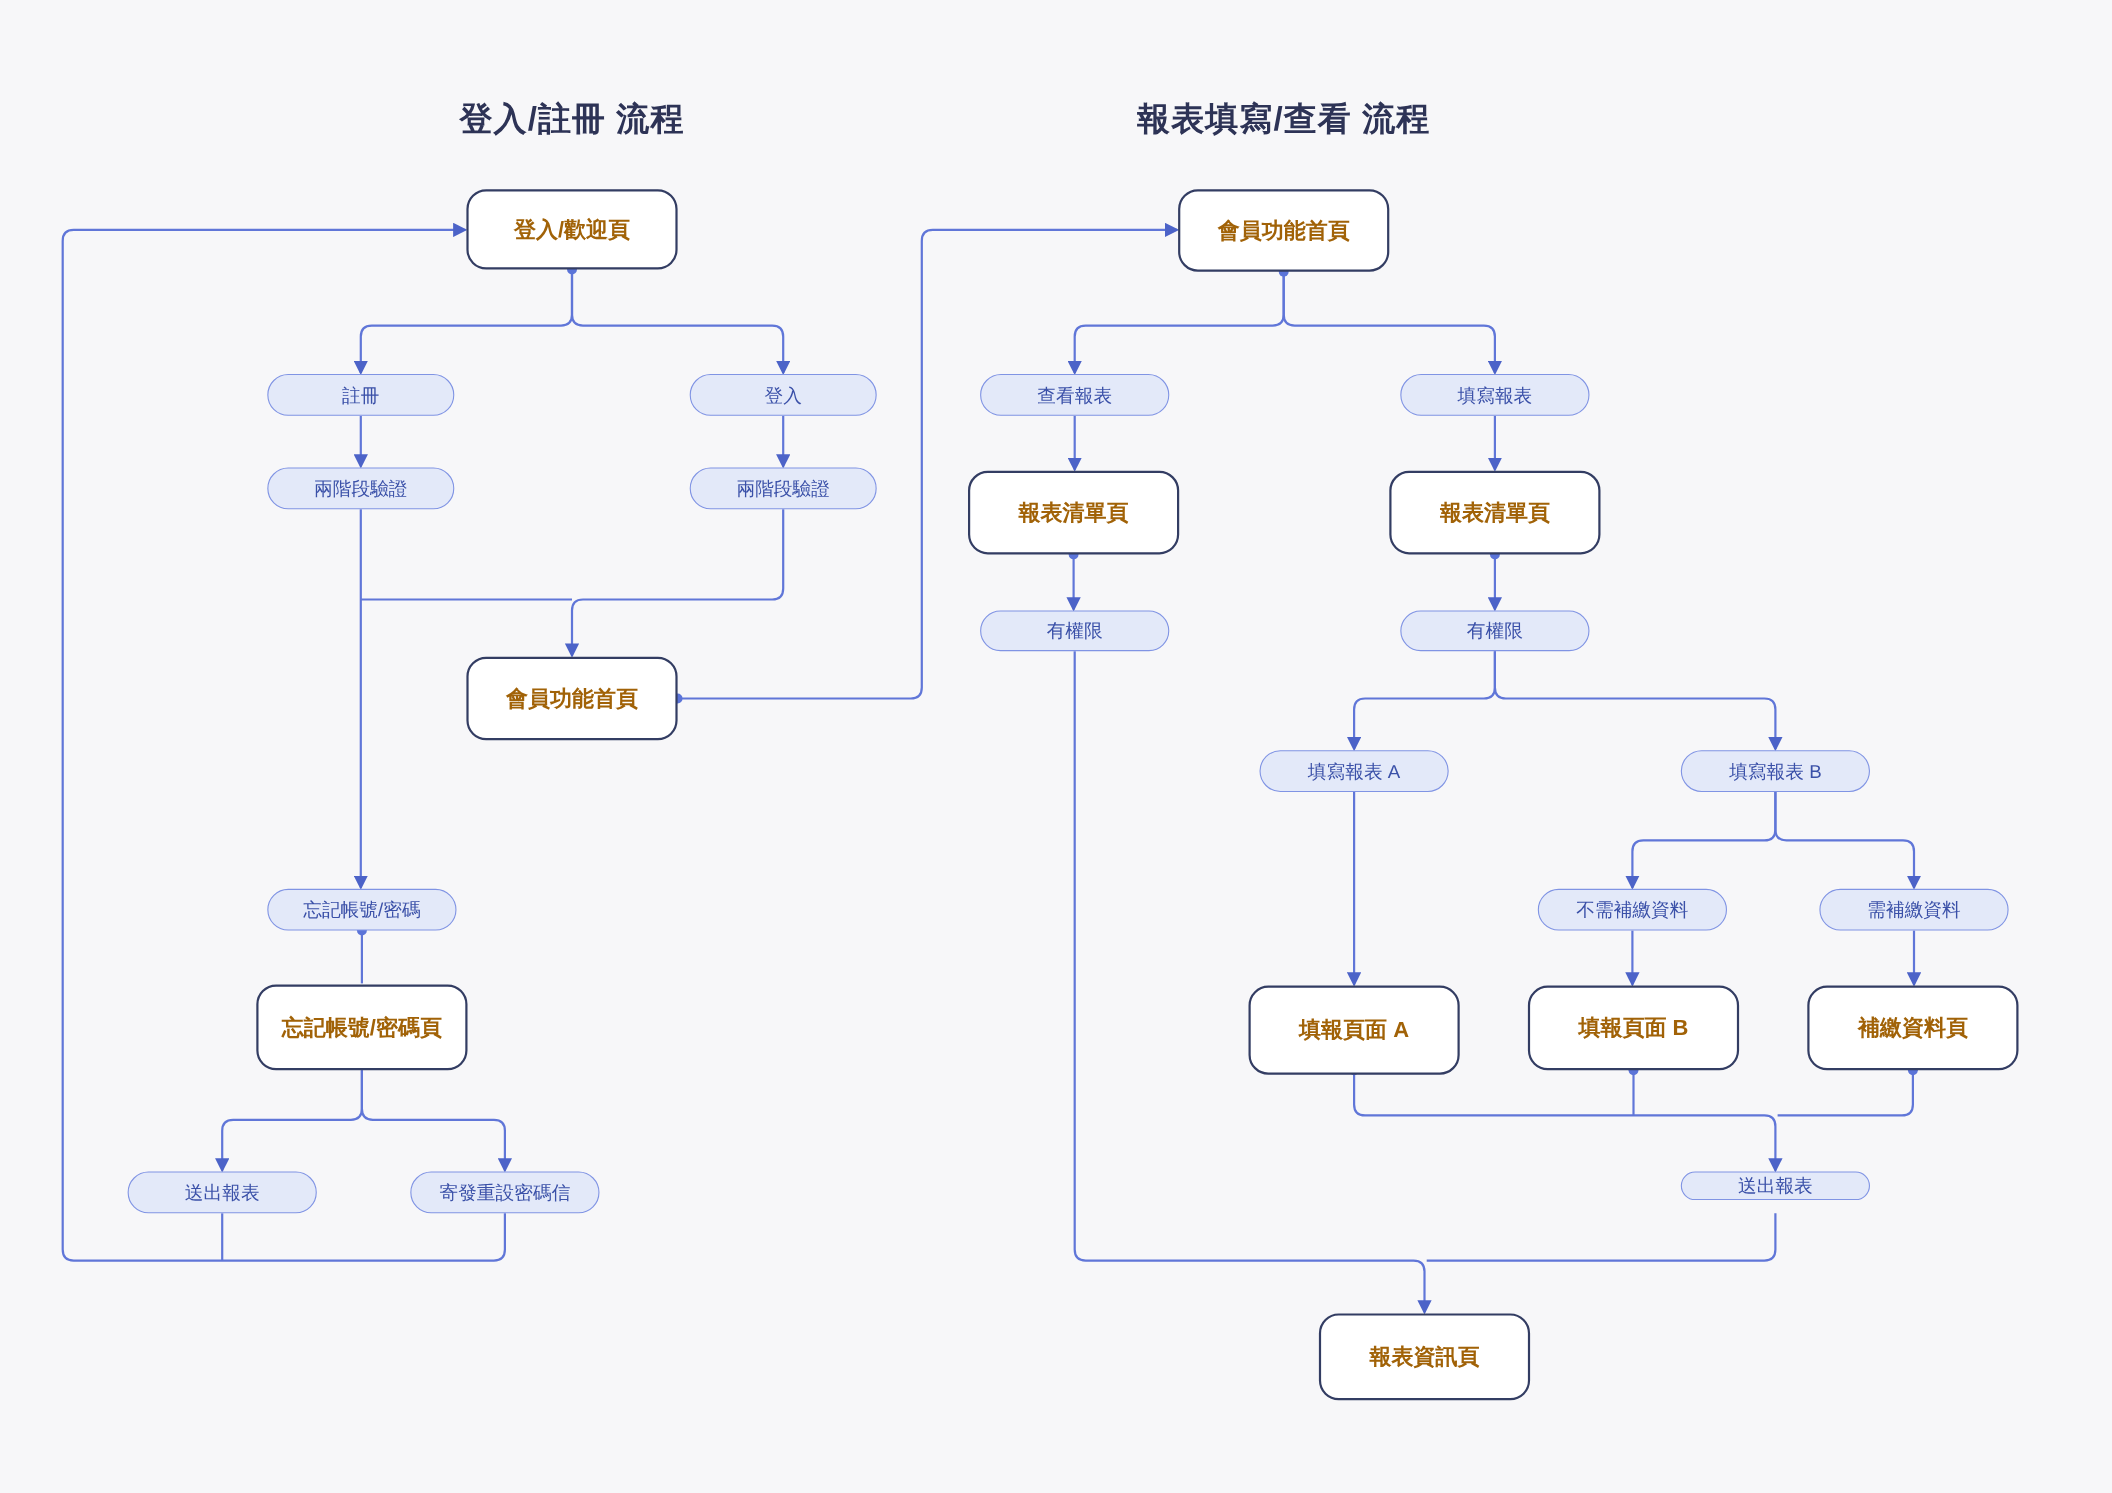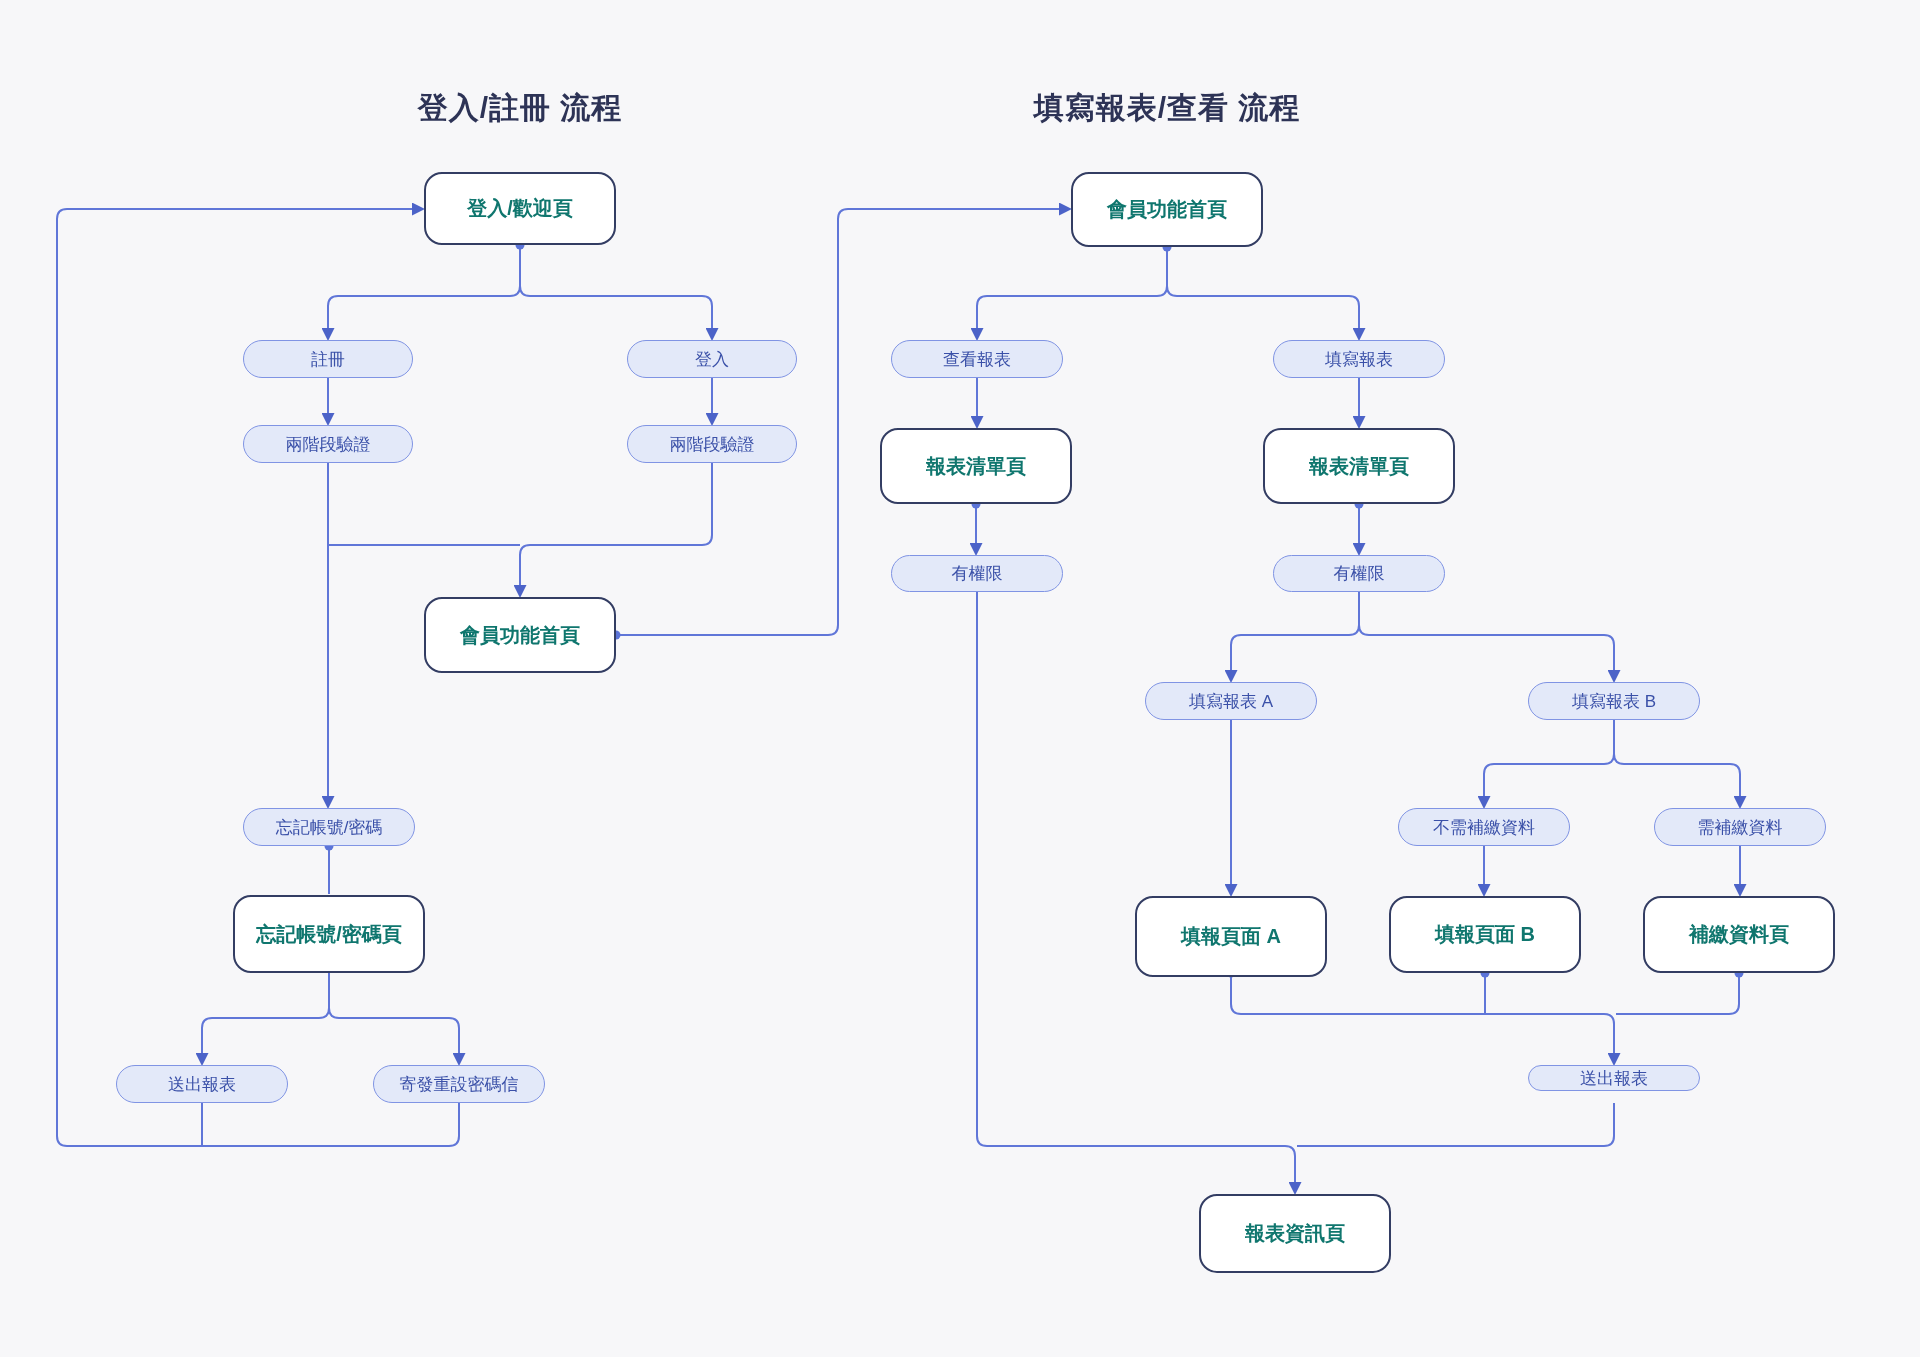"填寫報表/查看 流程" div.chart-title { text: 填寫報表/ -> 報表填寫/ }
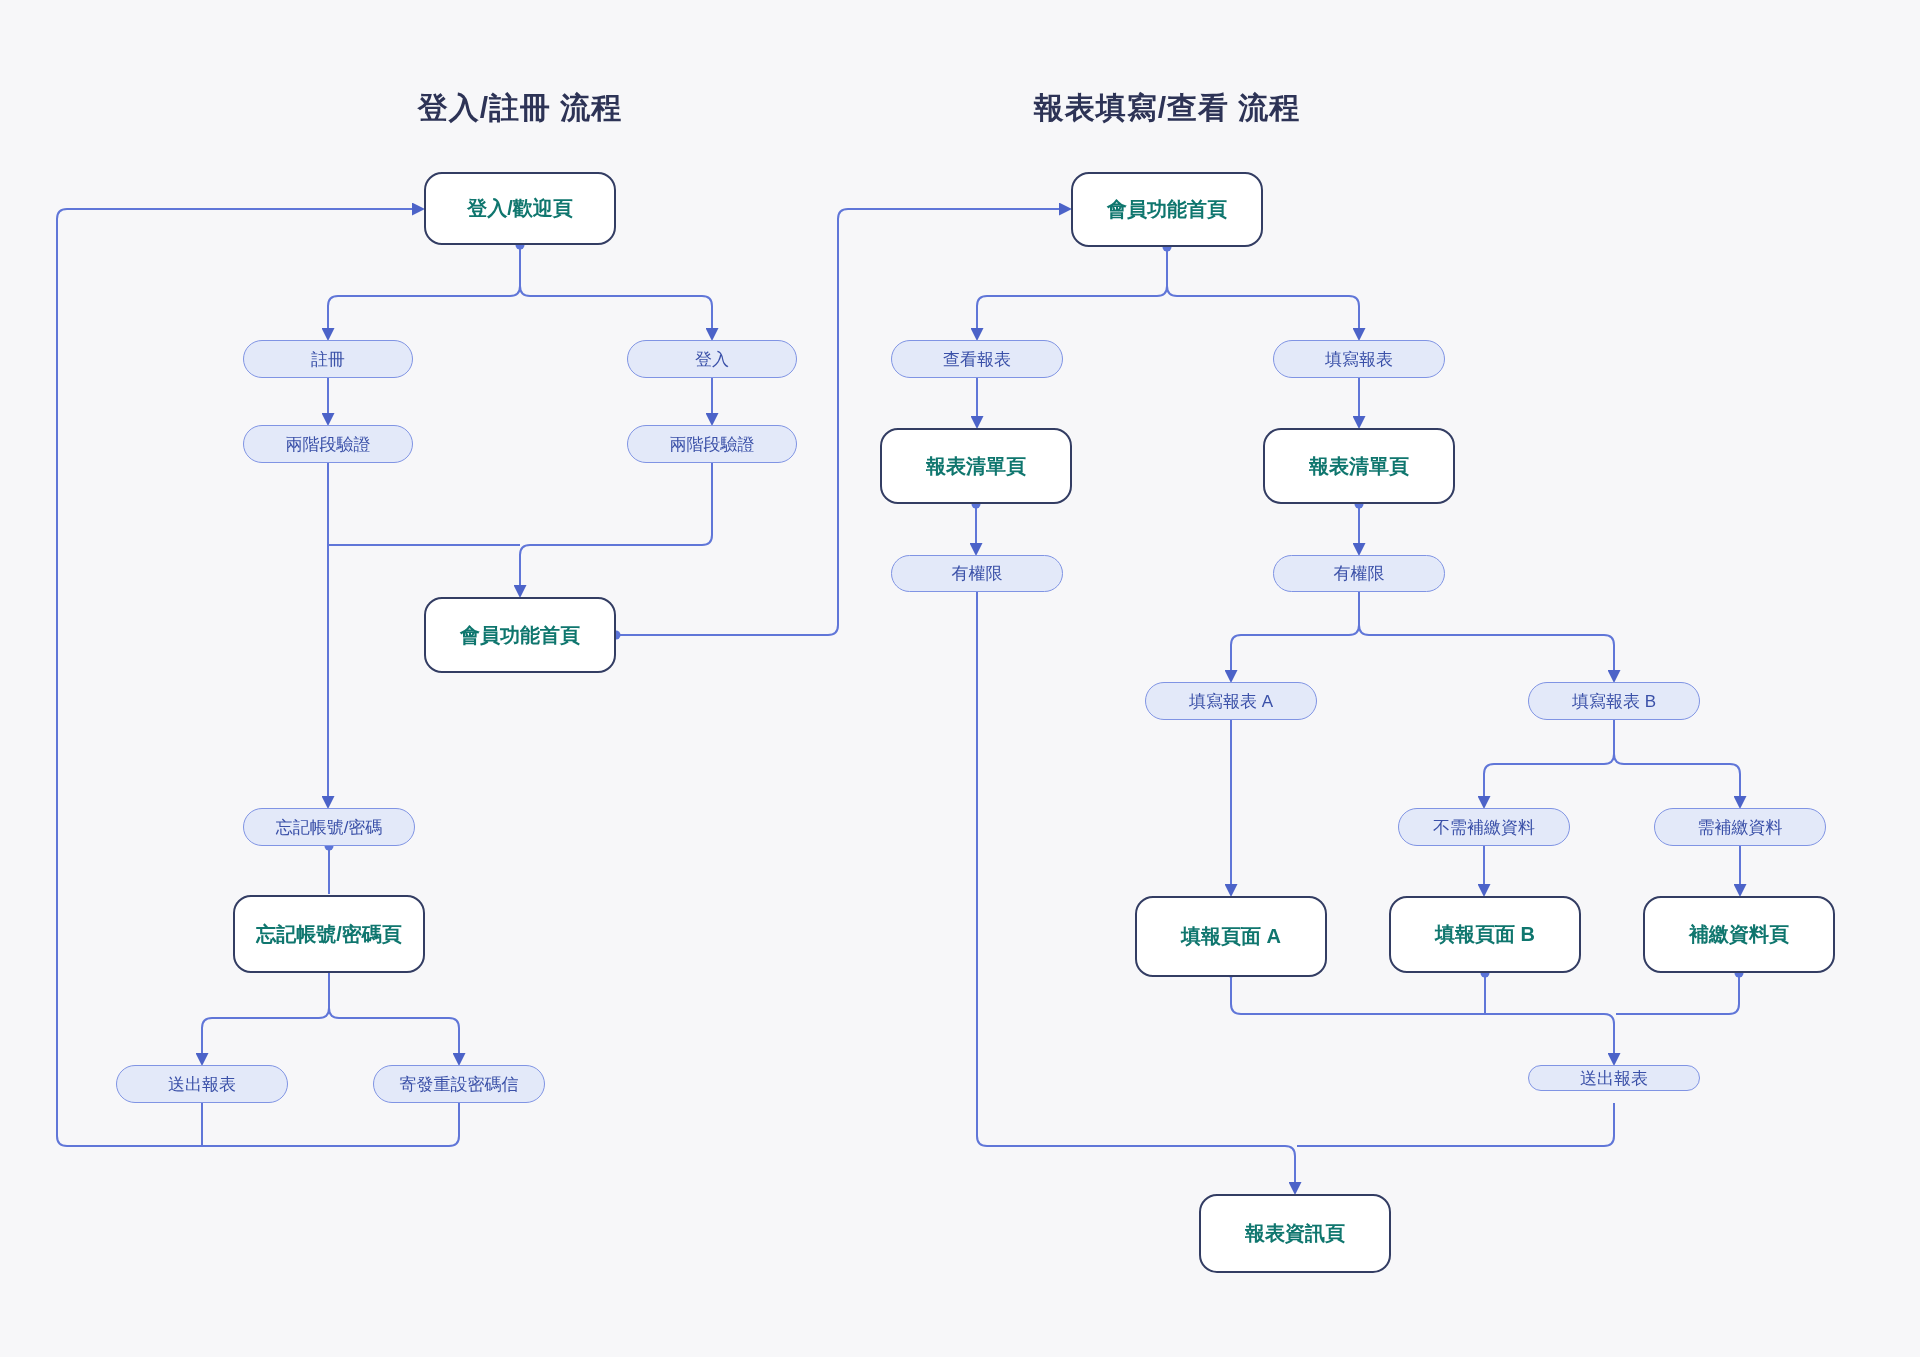"登入/歡迎頁" .node.page { color: #0f766e -> #a16207 }
